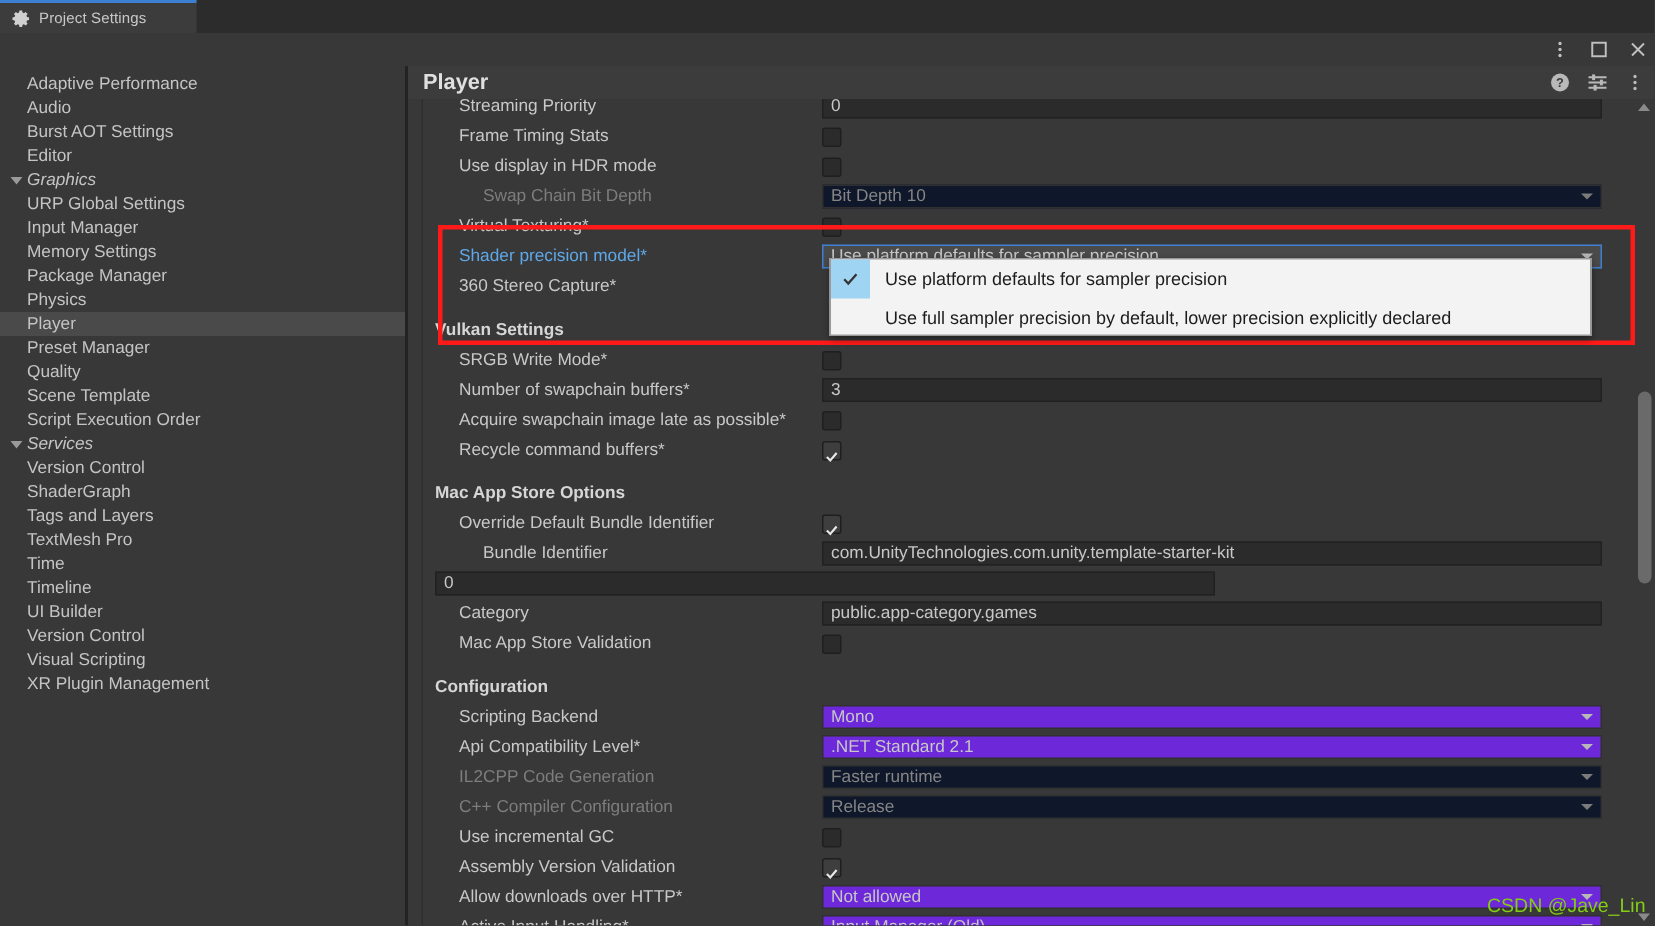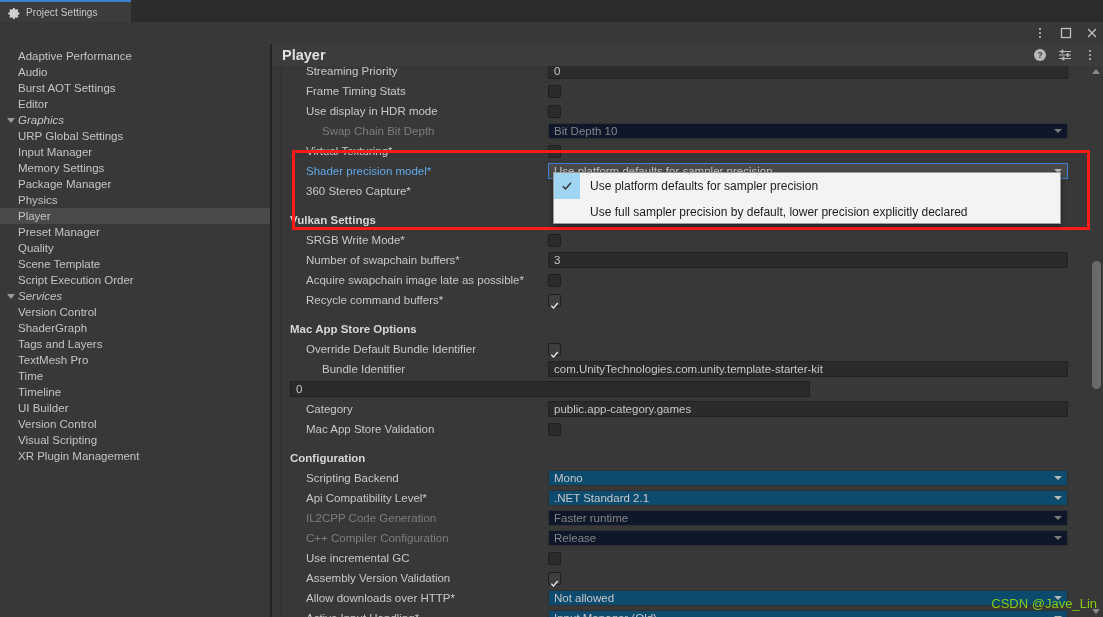"Mono" .popupfield { background: #0c4a6e -> #6d28d9 }
